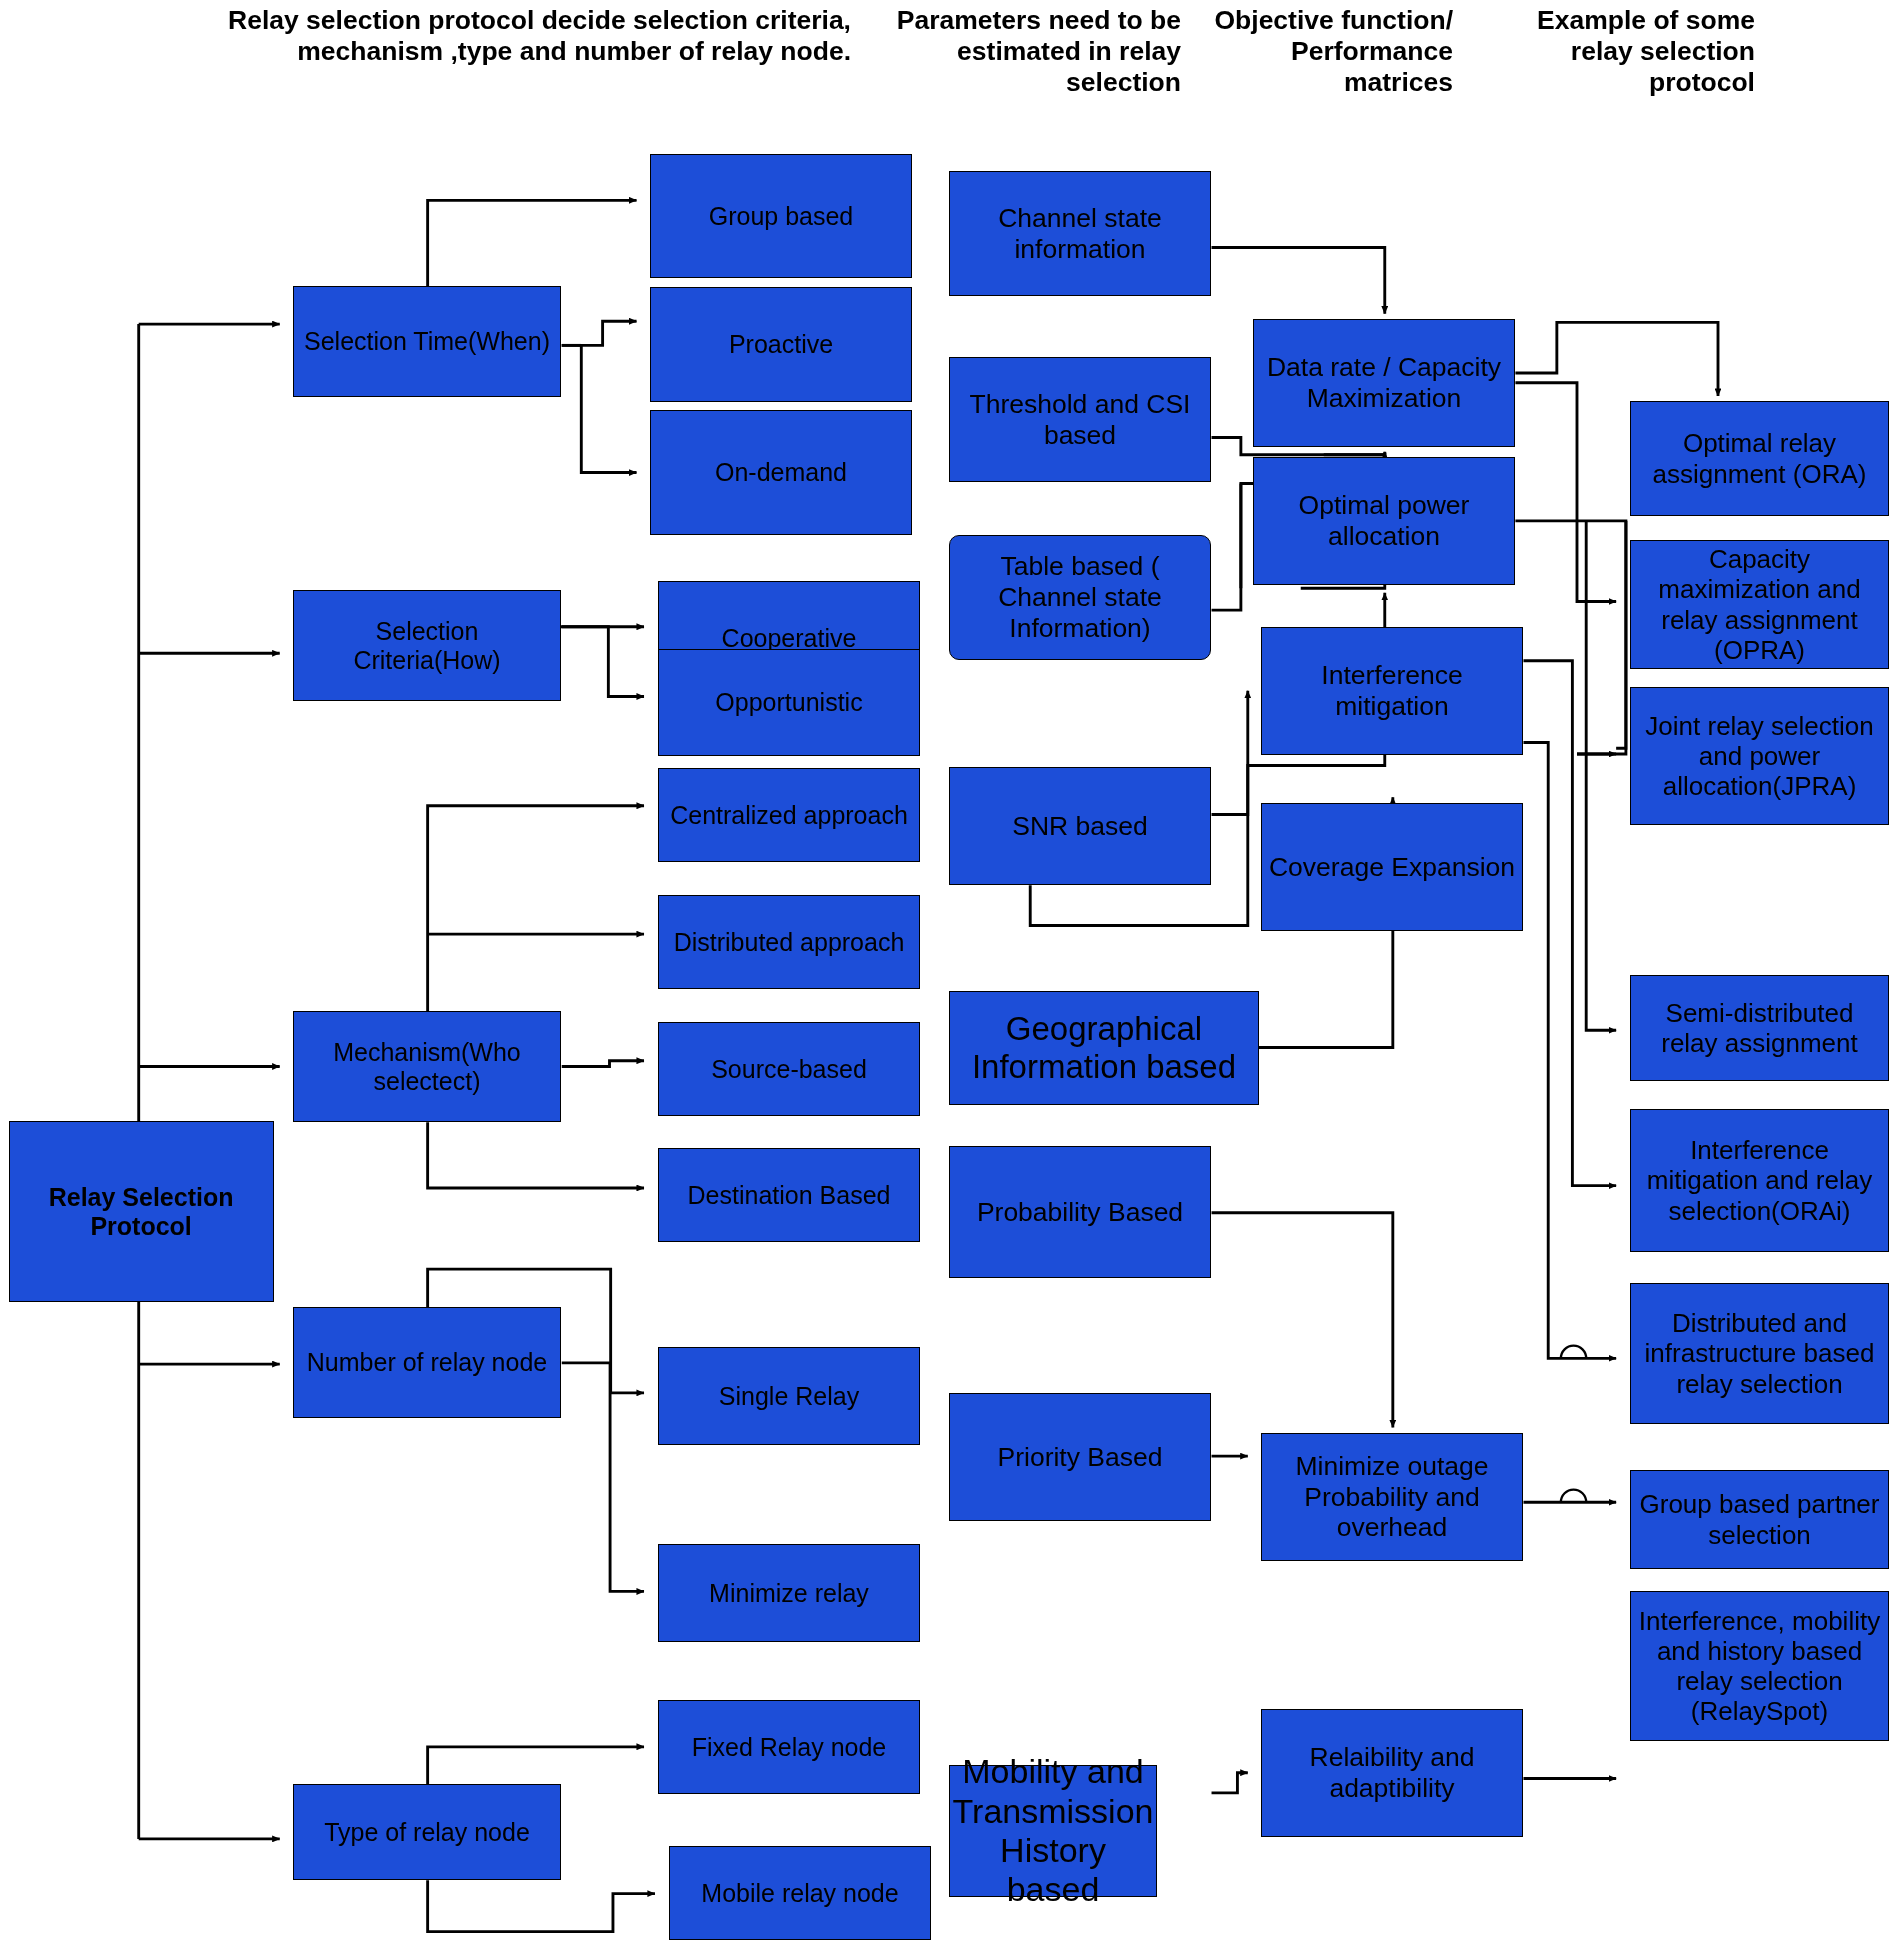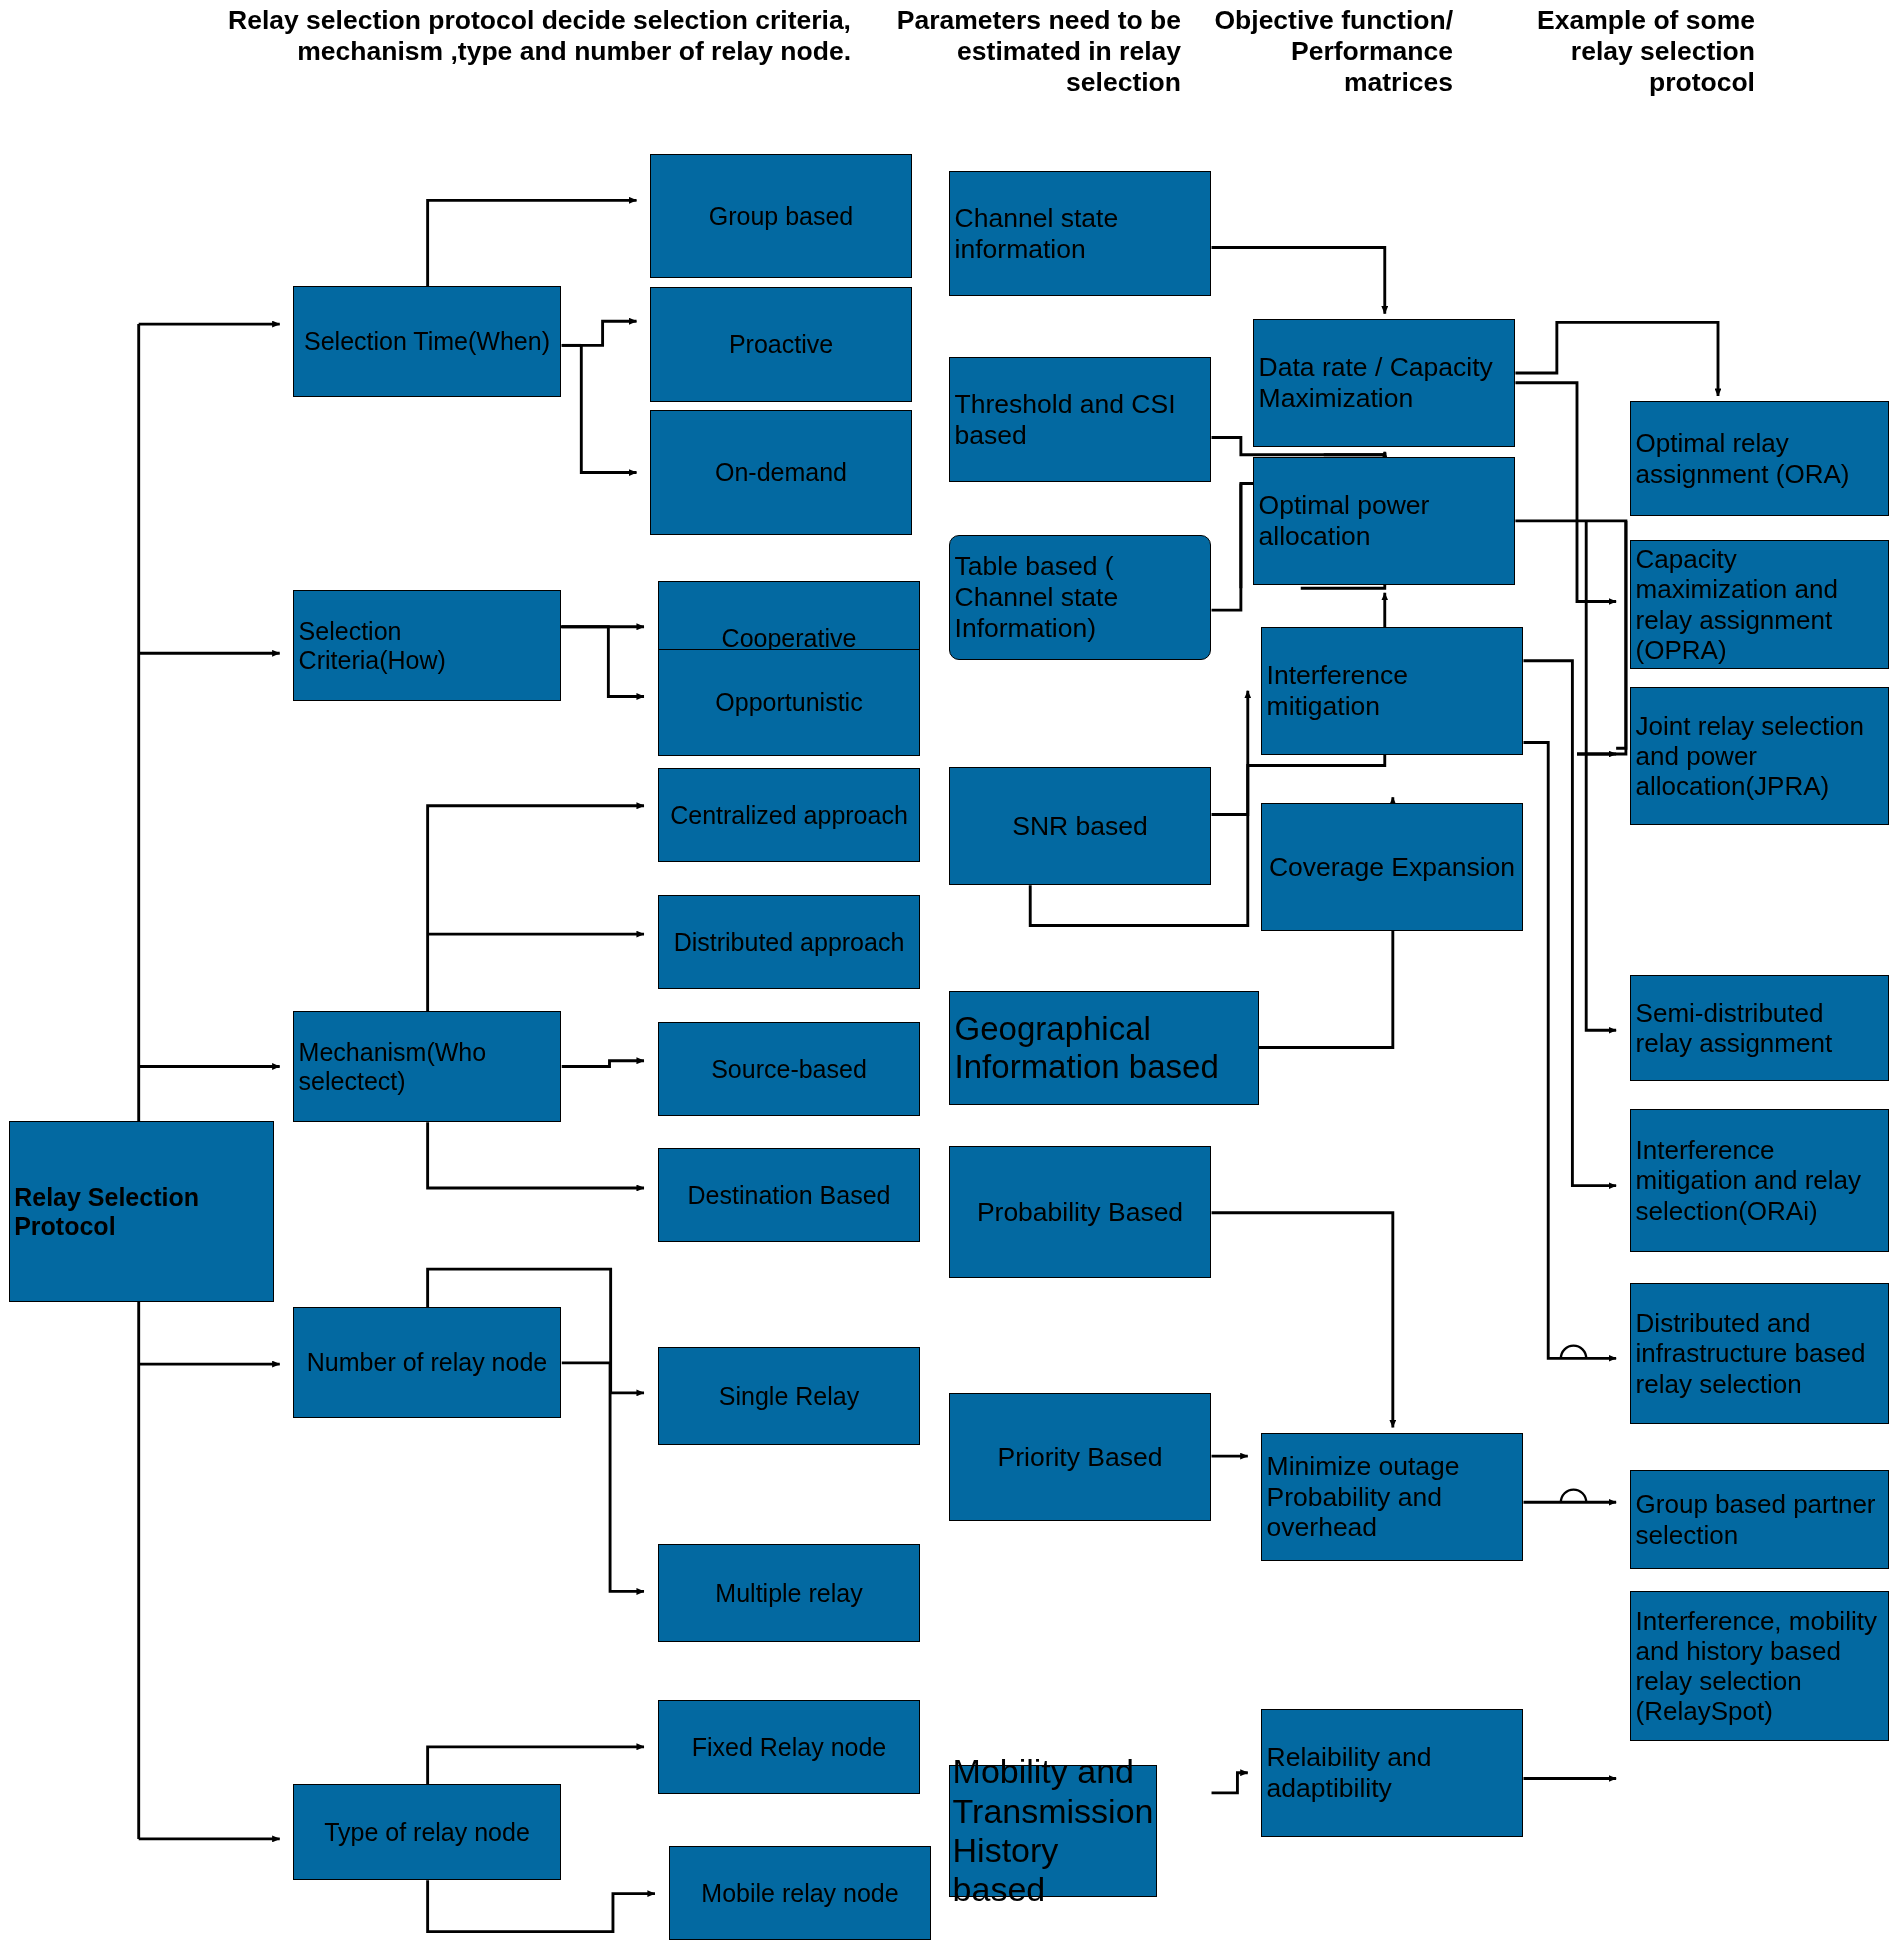"Group based" .node { background: #0369a1 -> #1d4ed8; text-align: none -> center }
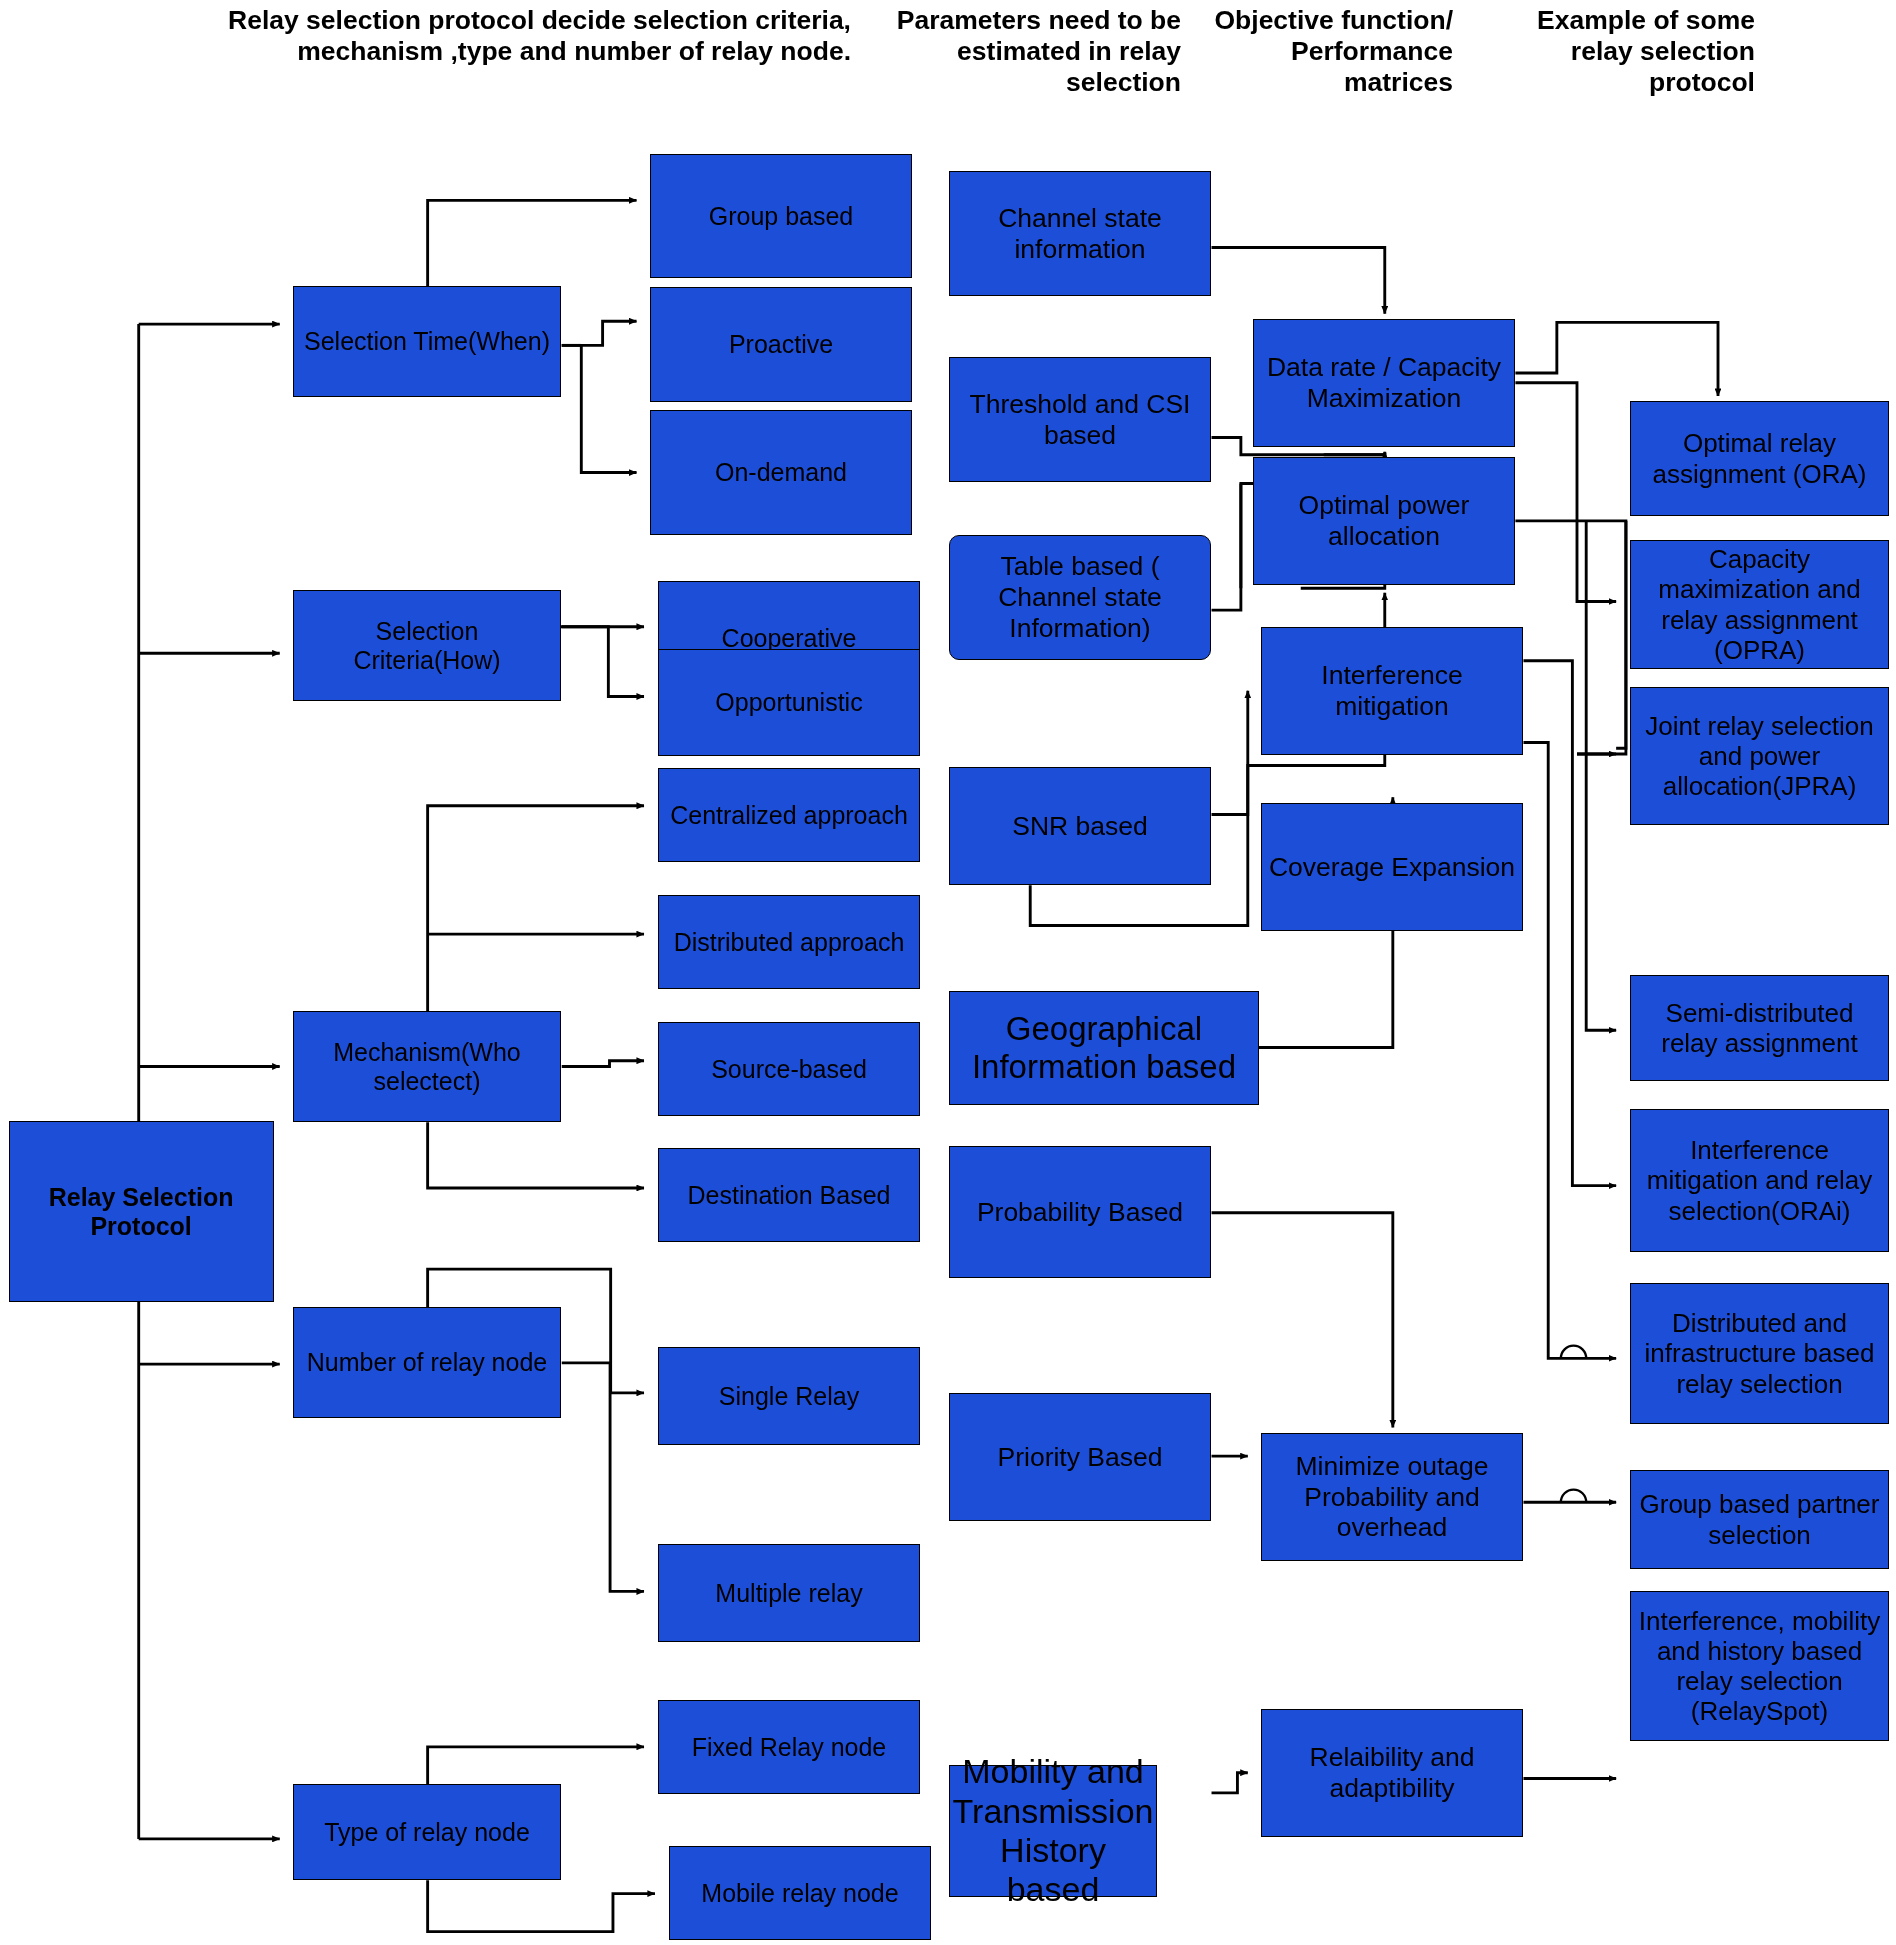"Multiple relay" span { text: Multiple -> Minimize }
